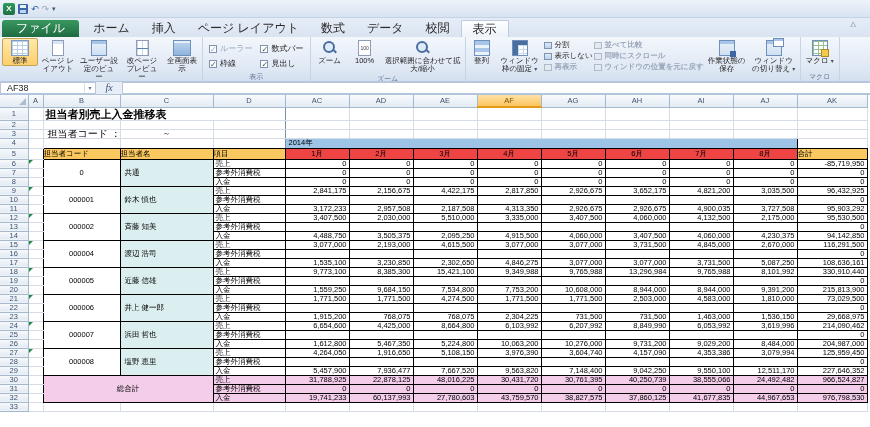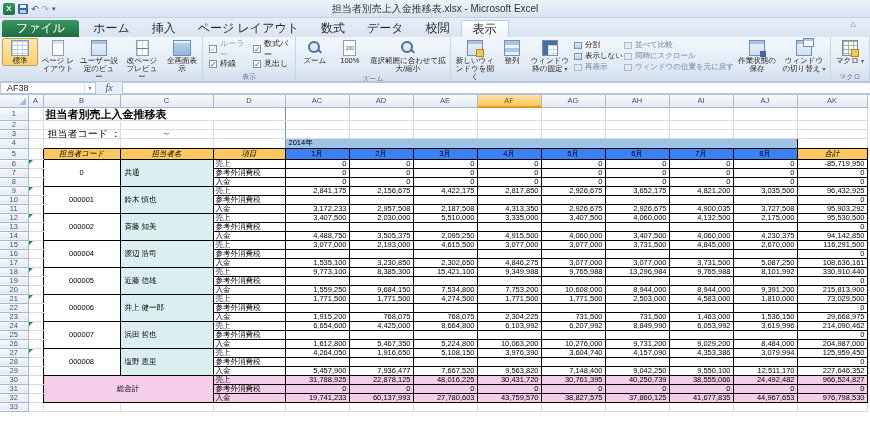"担当者別売上入金推移表.xlsx - Microsoft Excel" div.wtitle { html: <div>担当者別売上入金推移表.xlsx - Microsoft Excel</div> -> none }
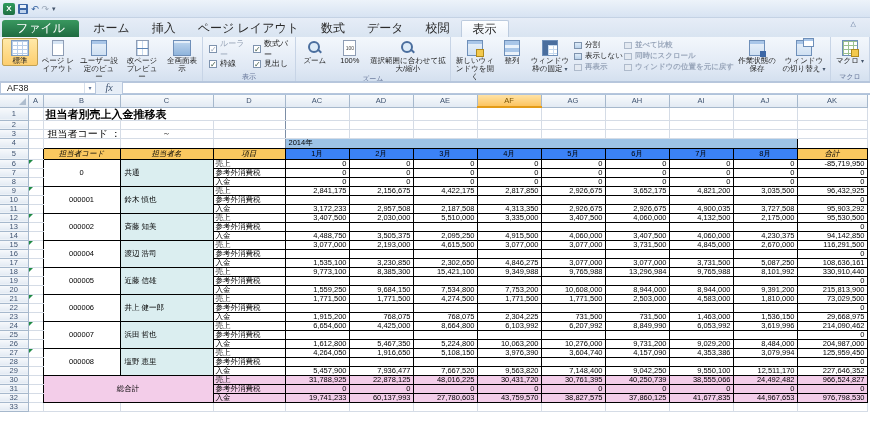"新しいウィンドウを開く" div.bigbtn { html: <div> <span></span> <span>新しいウィンドウを開く</span> </div> -> none }
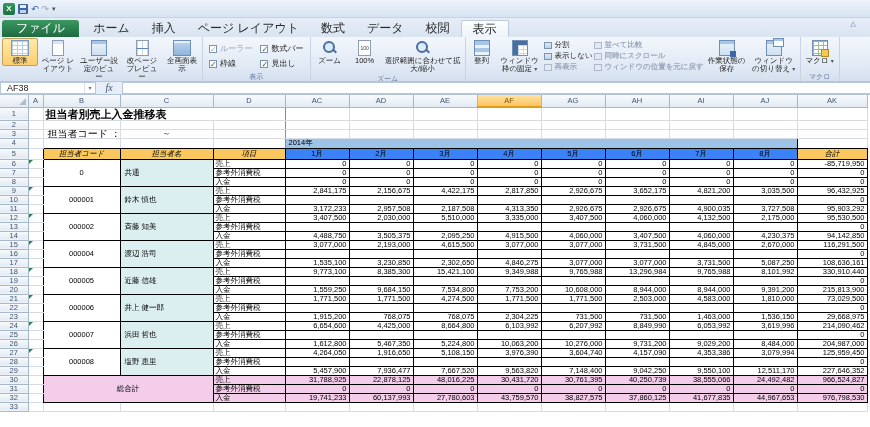"担当者コード" .gold { font-style: italic -> none; text-align: center -> left }
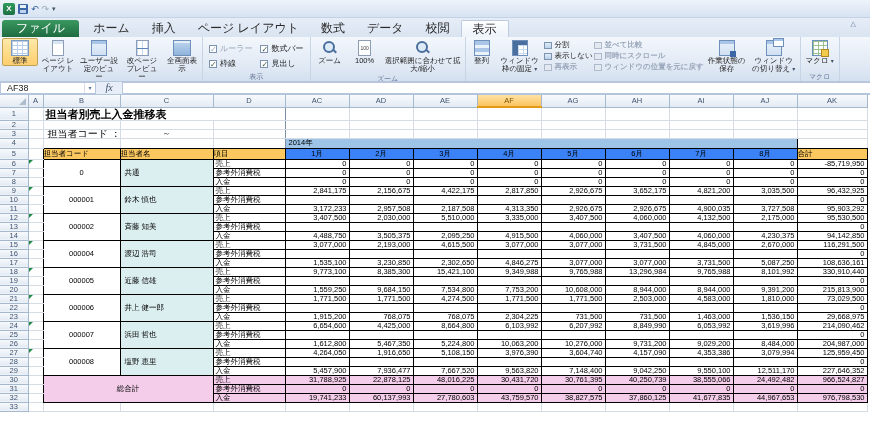"1月" .month { background: #3b82f6 -> #ef4444 }
